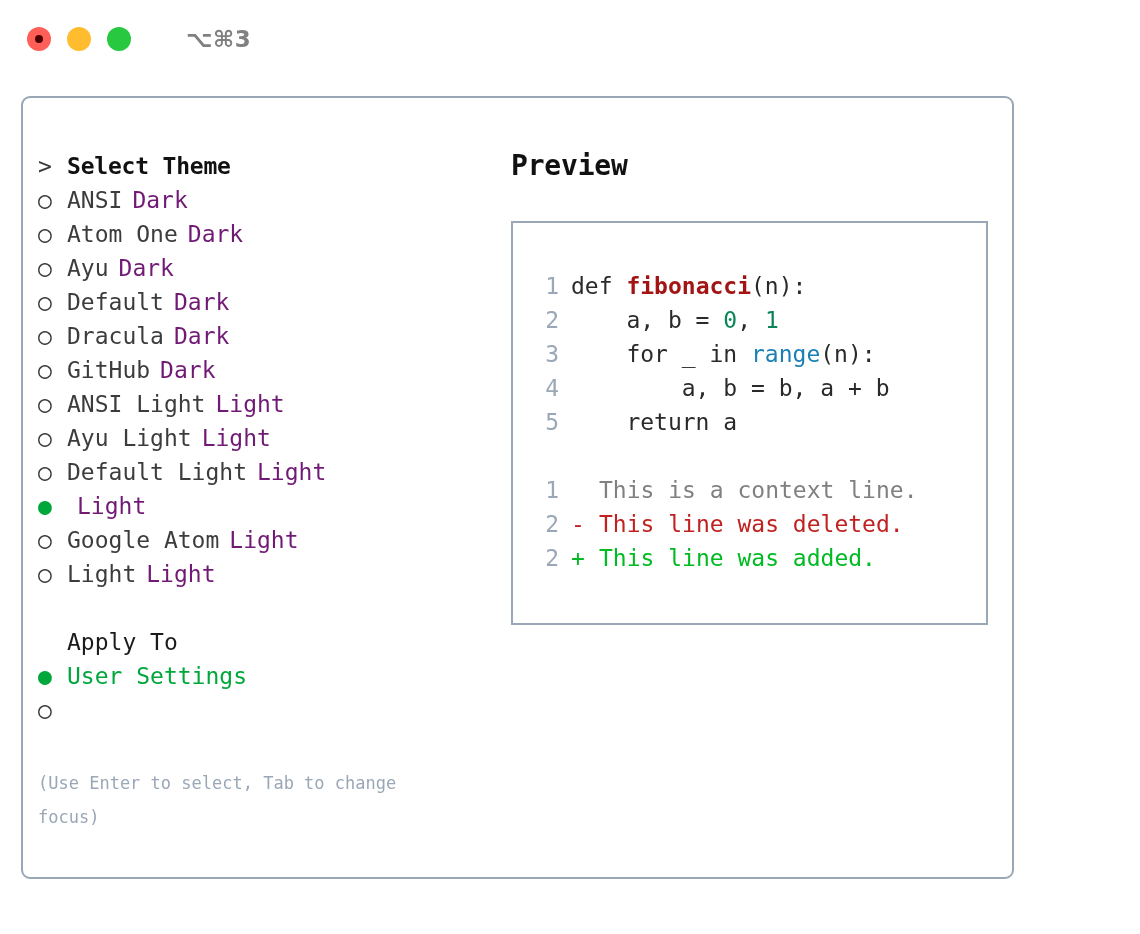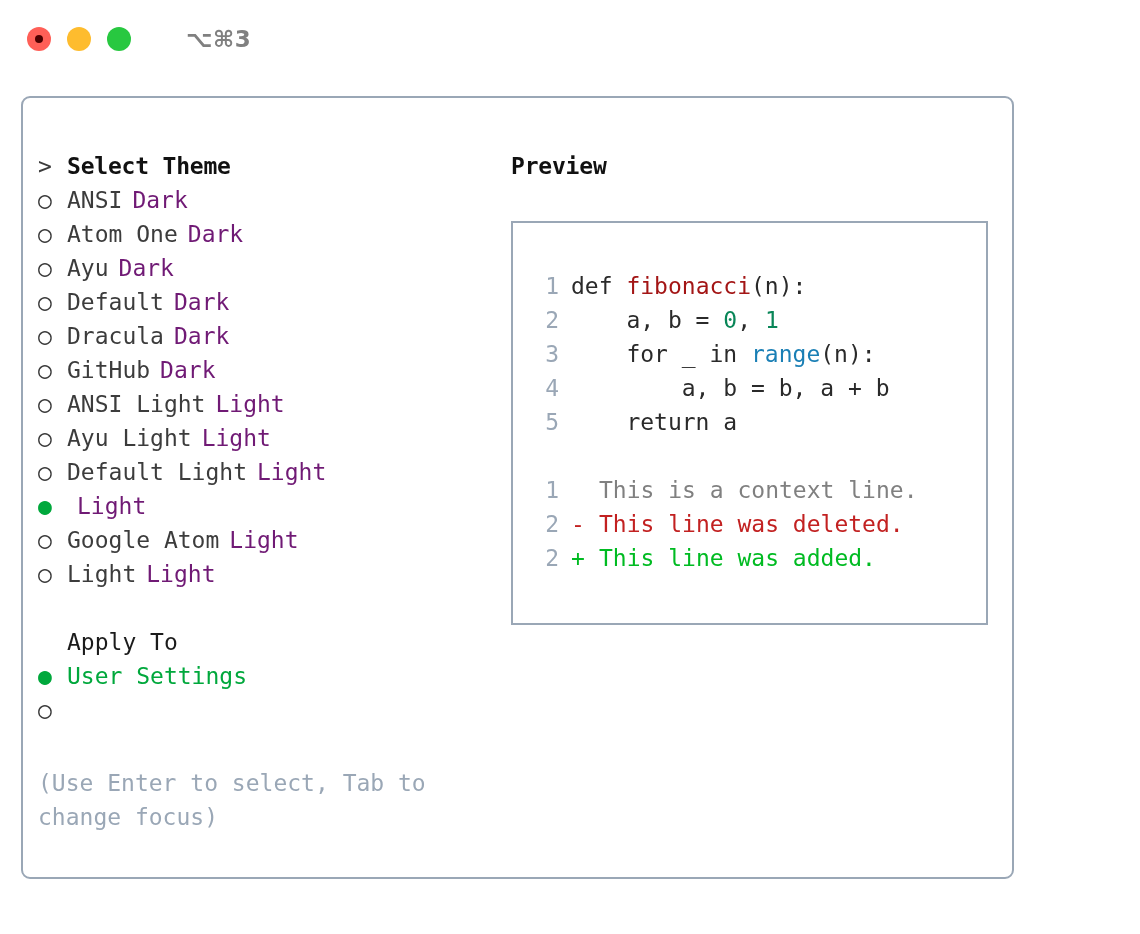"Preview" #preview-title { font-size: 23px -> 28px }
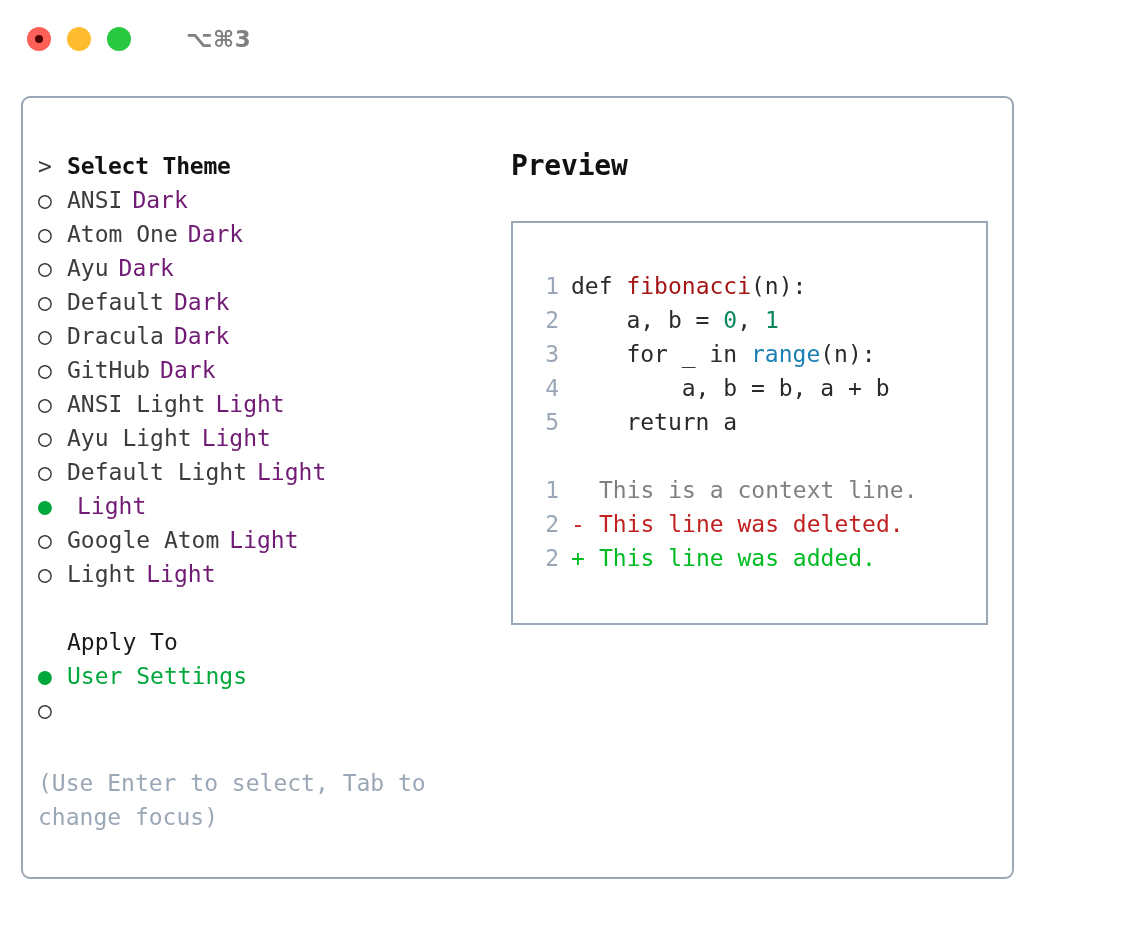"fibonacci" .tok-fn { font-weight: 400 -> 700 }
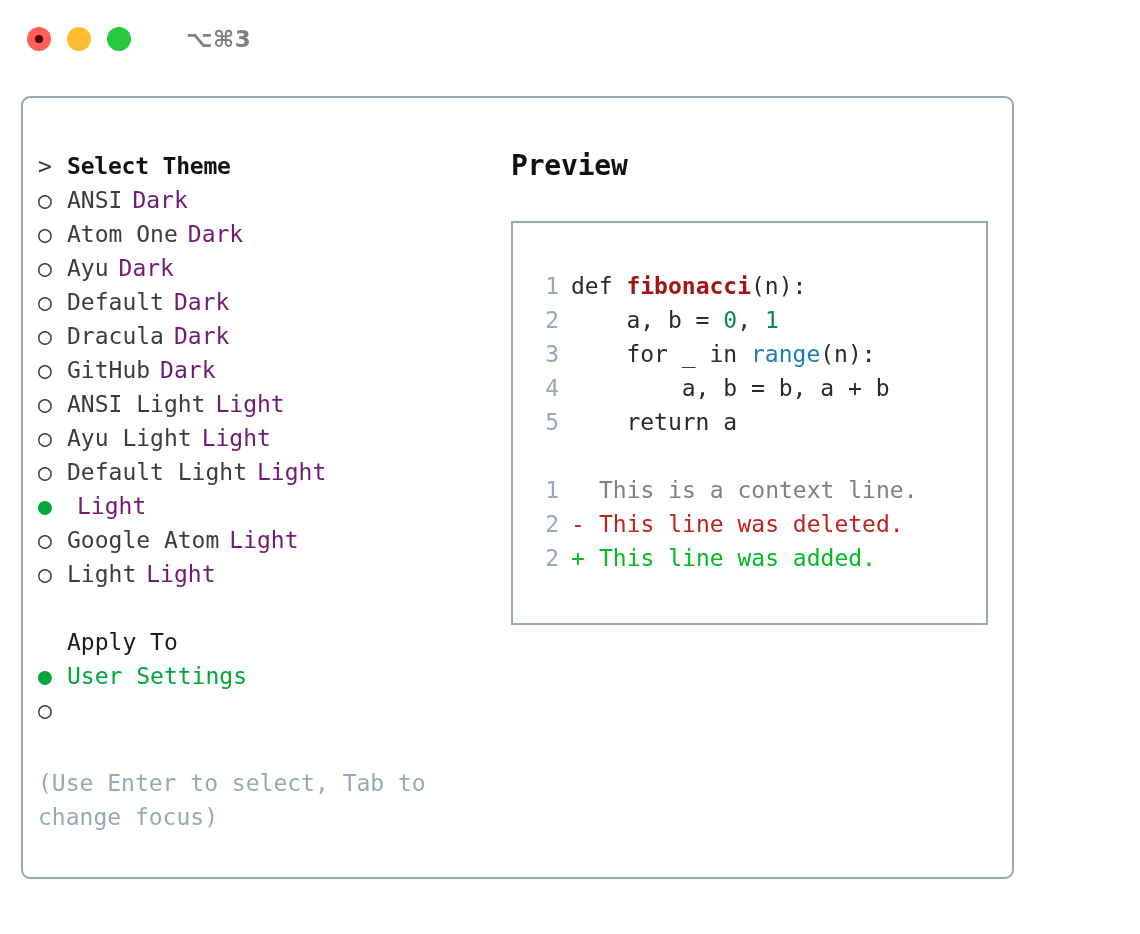"(Use Enter to select, Tab" #hint { font-size: 23px -> 17px }
